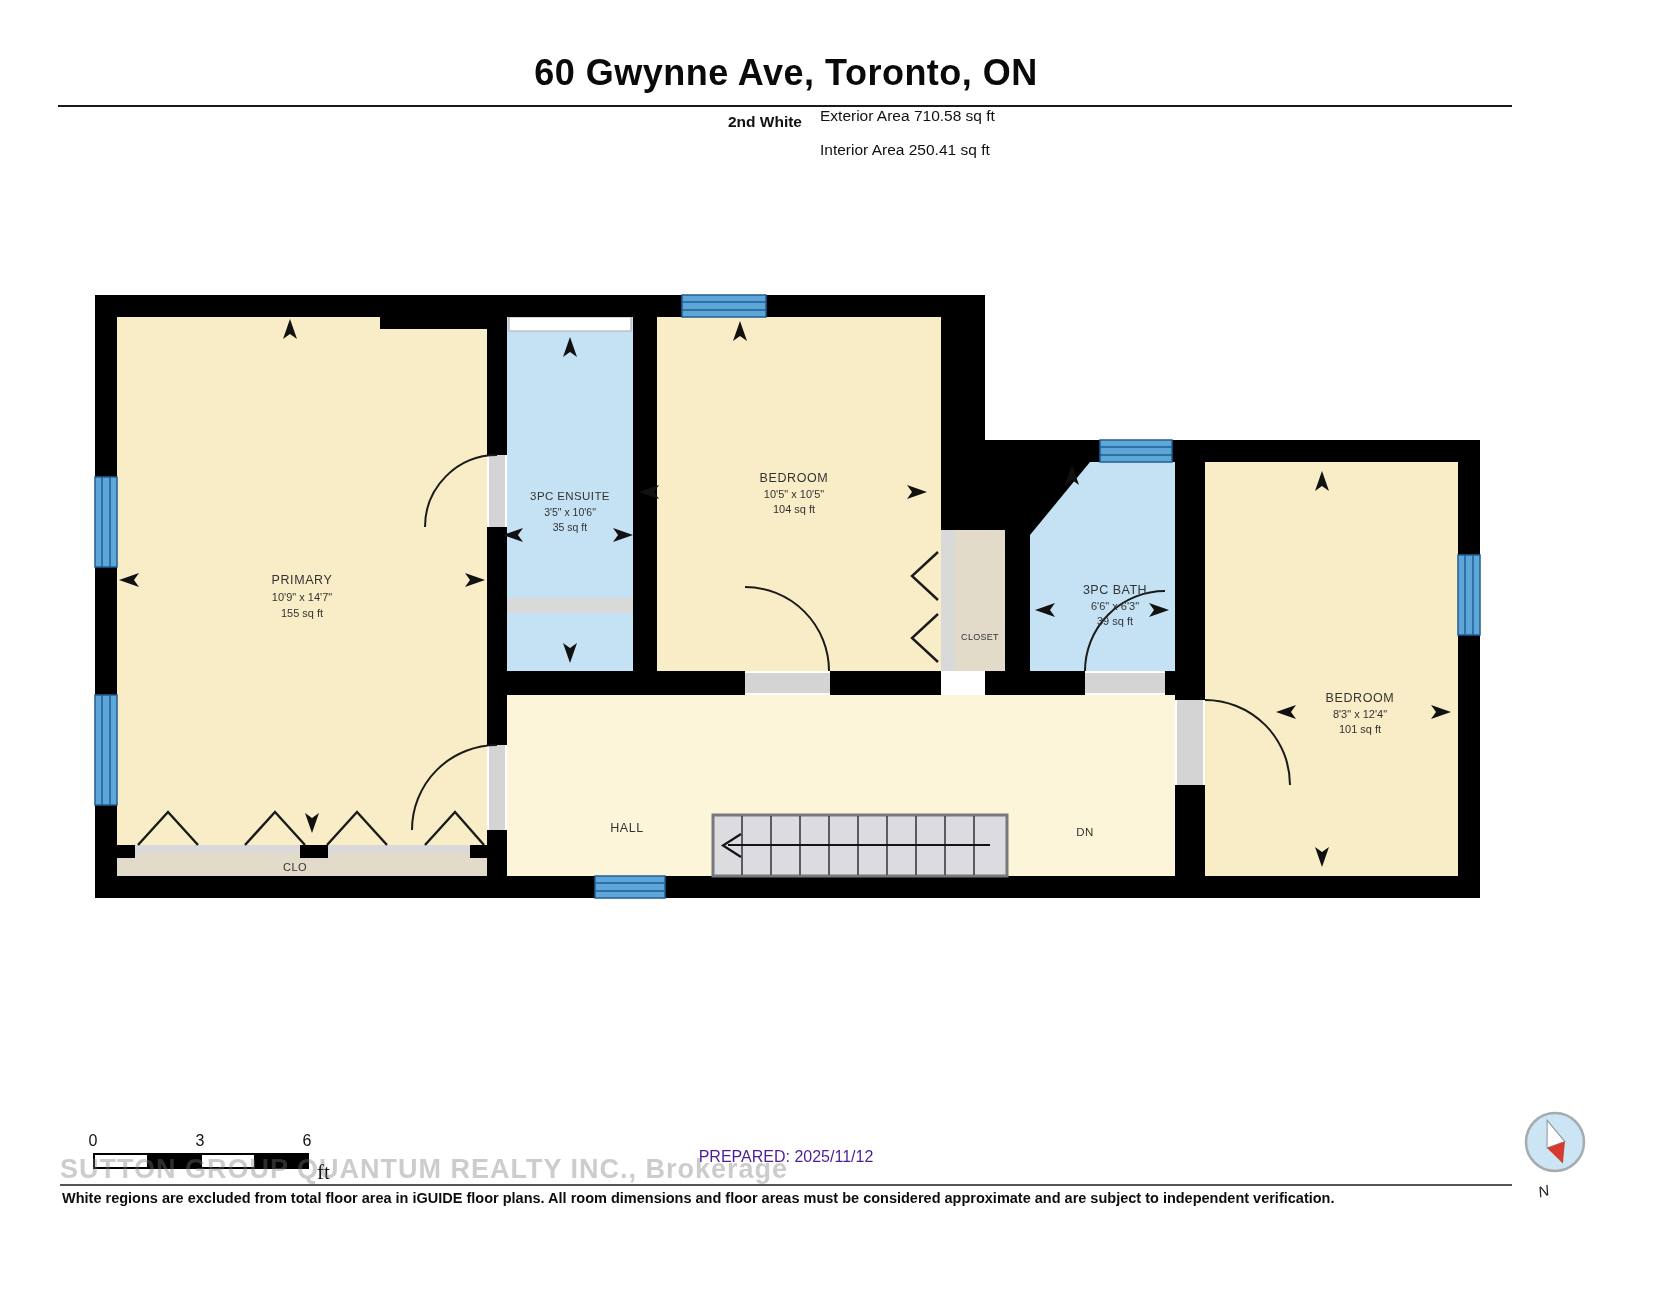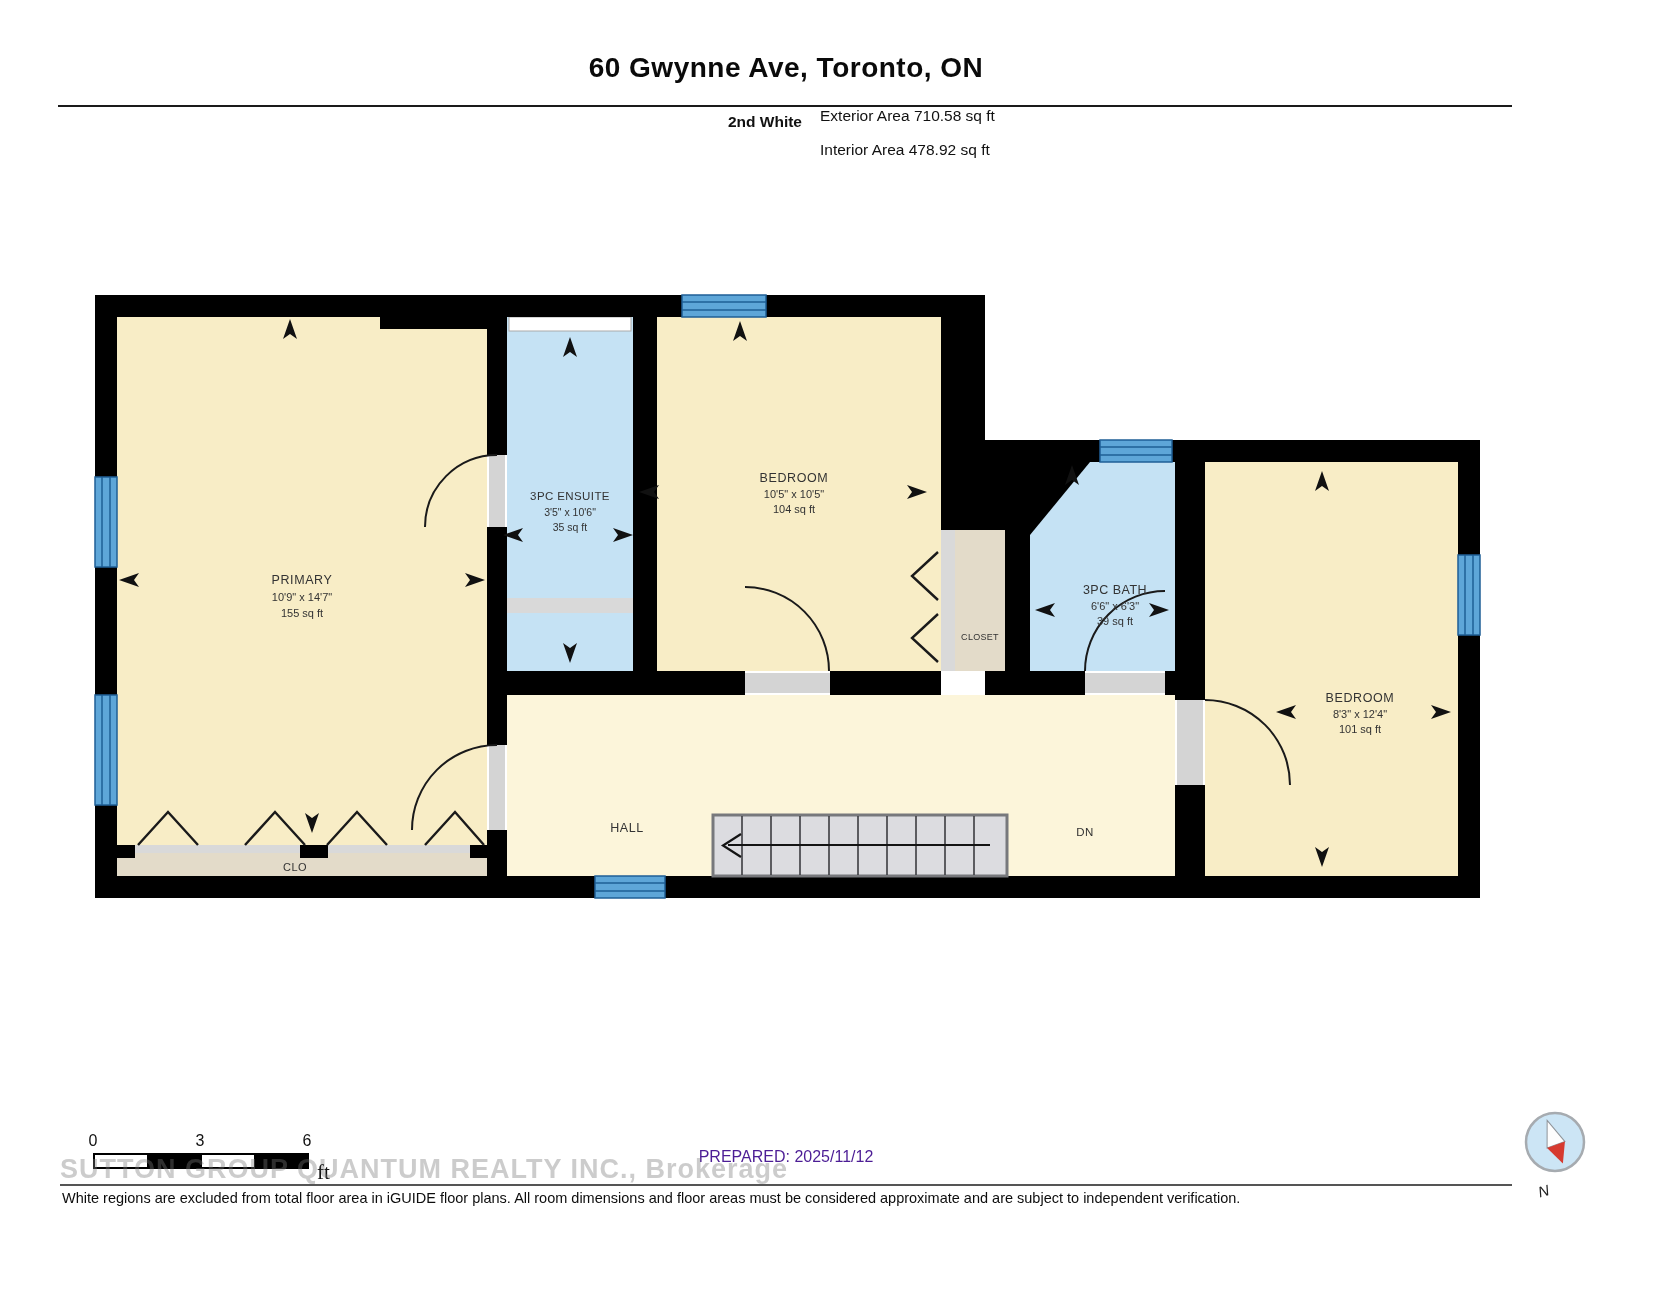"60 Gwynne Ave, Toronto, ON" .title { font-size: 28px -> 36px }
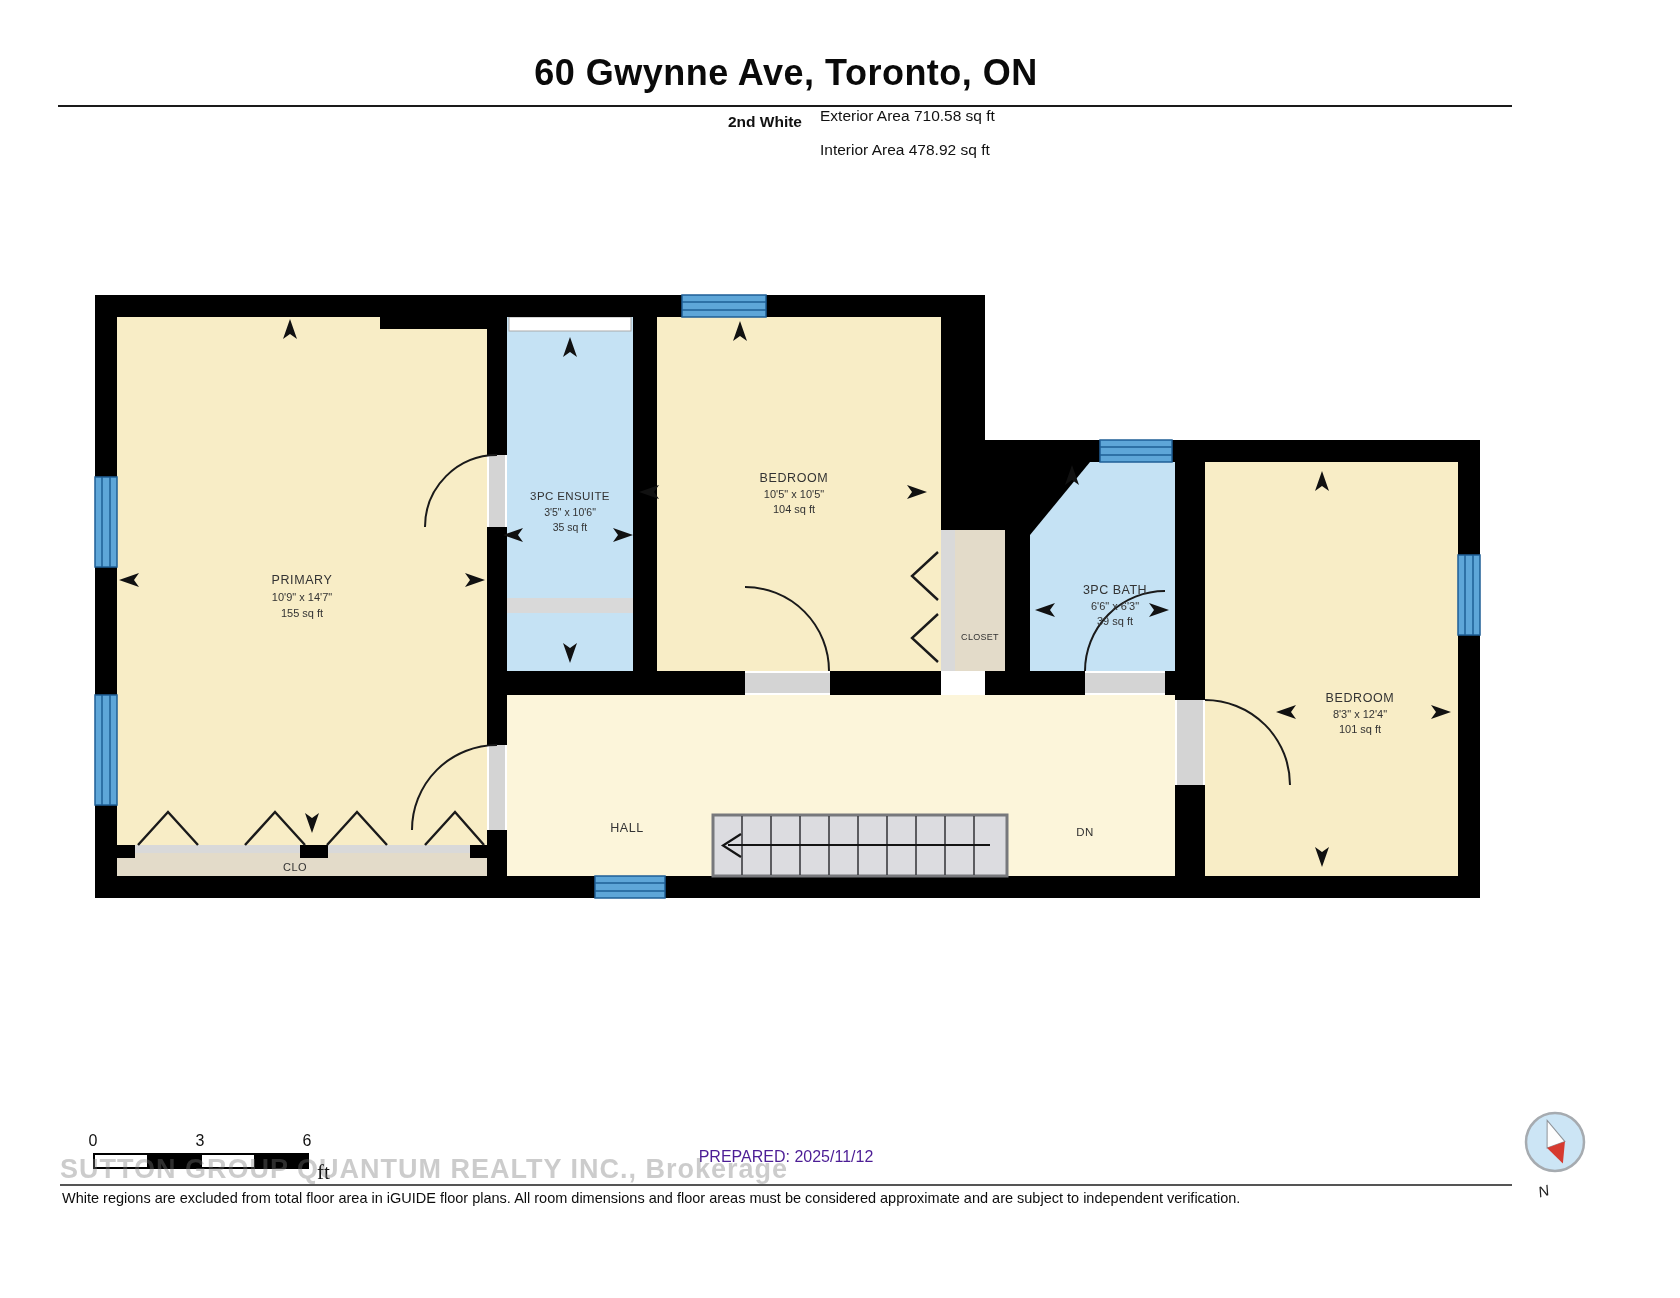"Interior Area 478.92 sq ft" div.abs { text: 478.92 -> 250.41 }
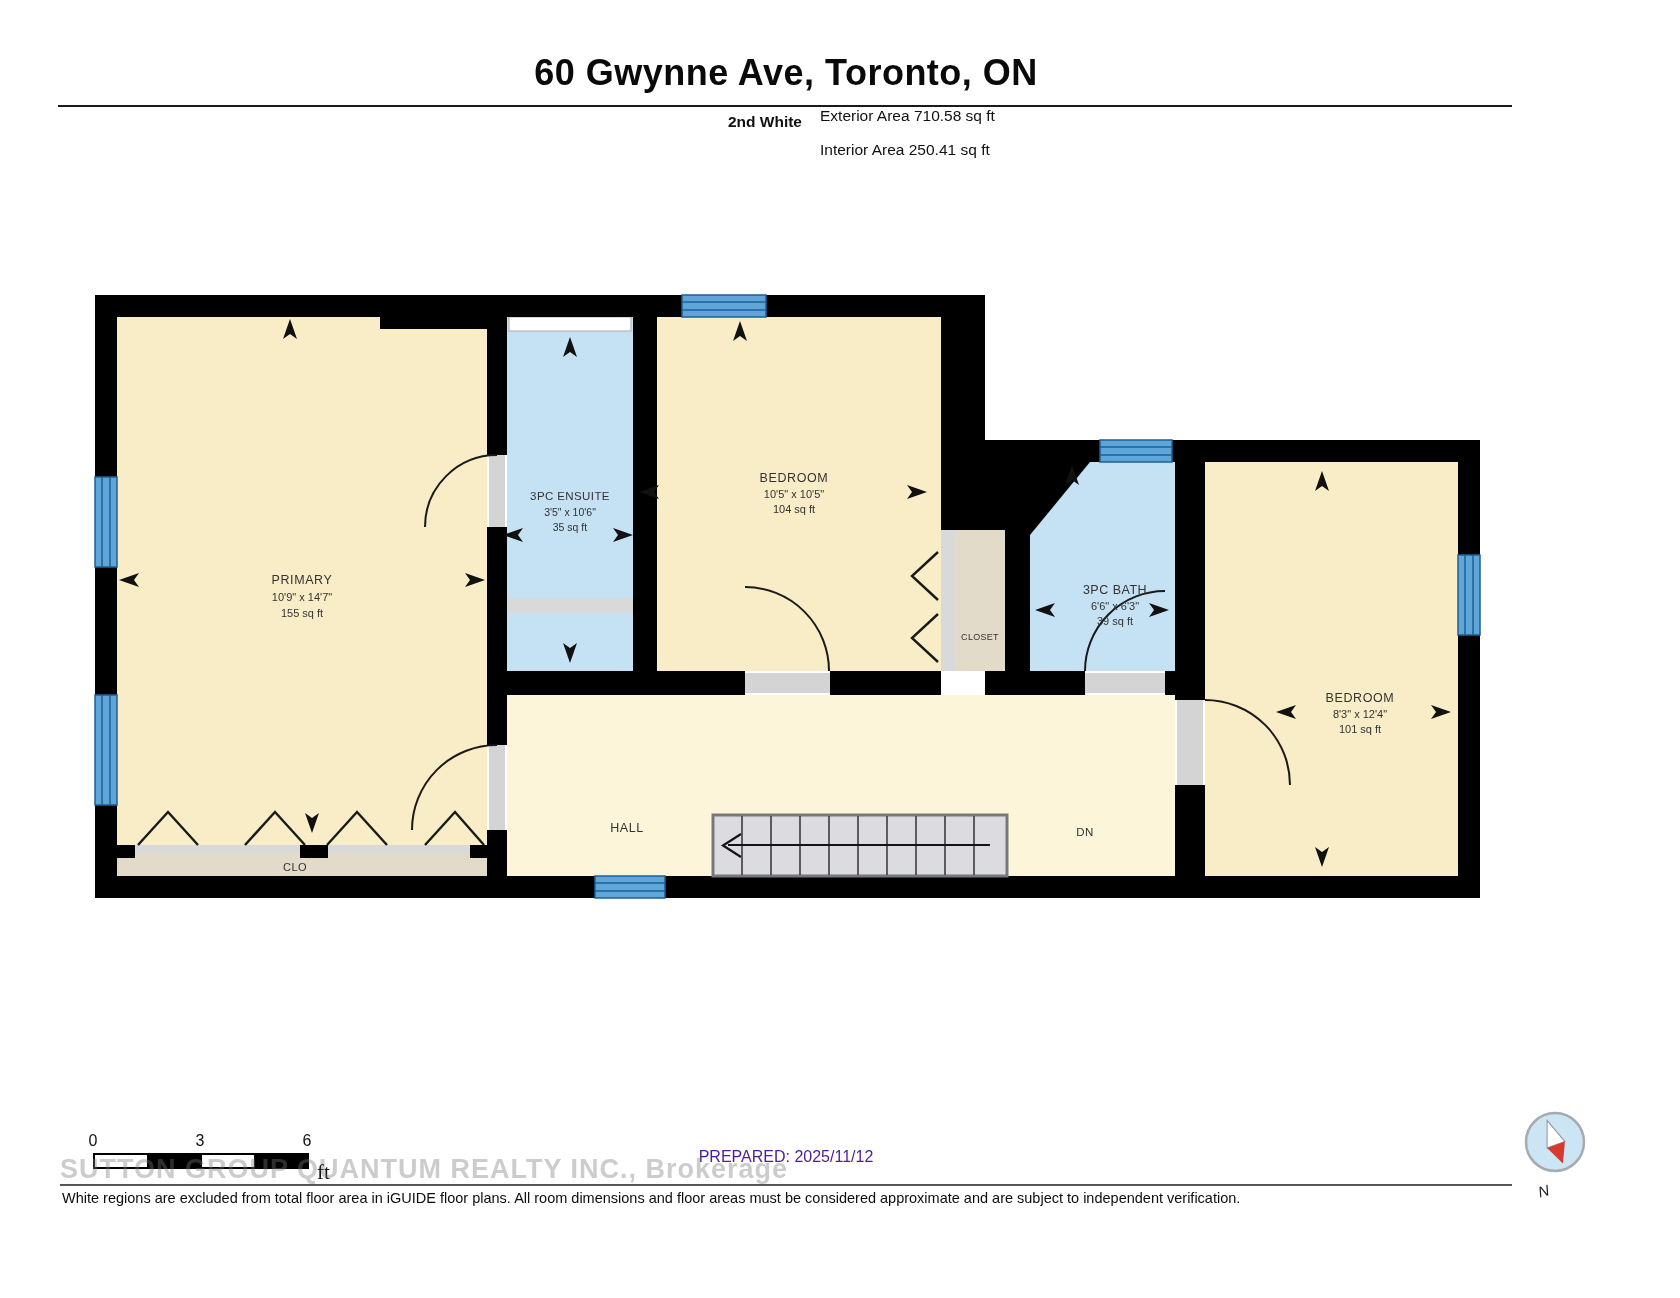"White regions are excluded from" .disclaimer { font-weight: normal -> bold }
